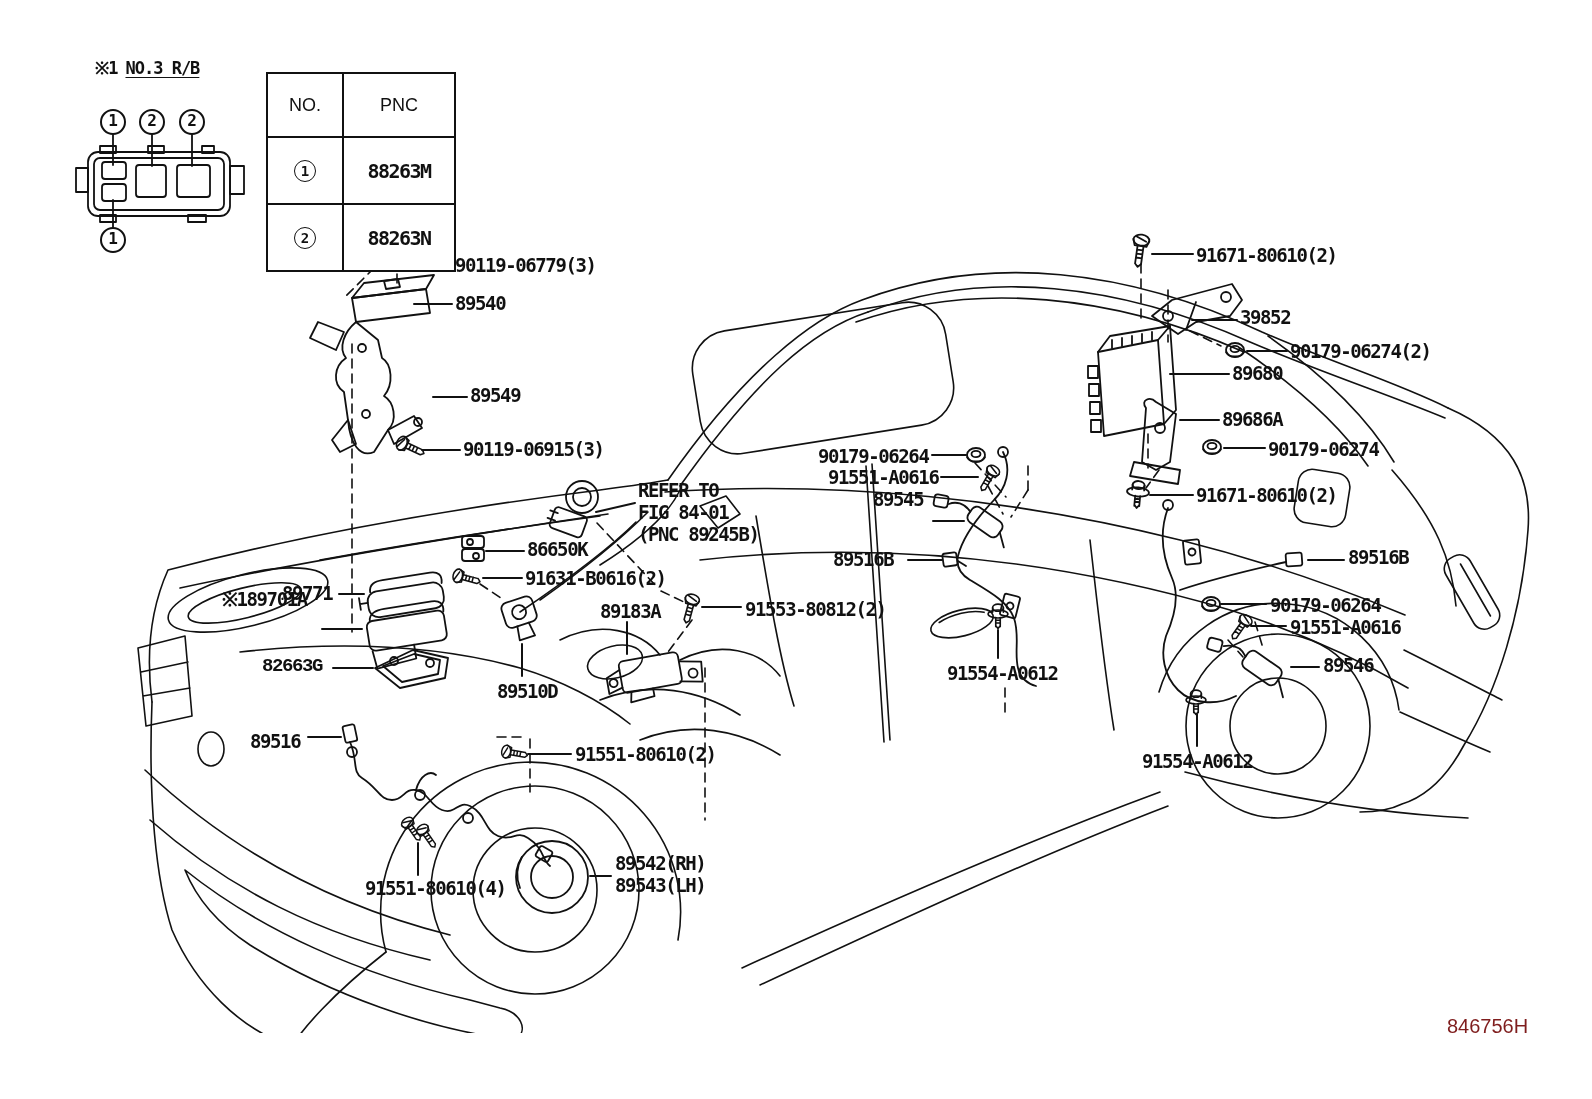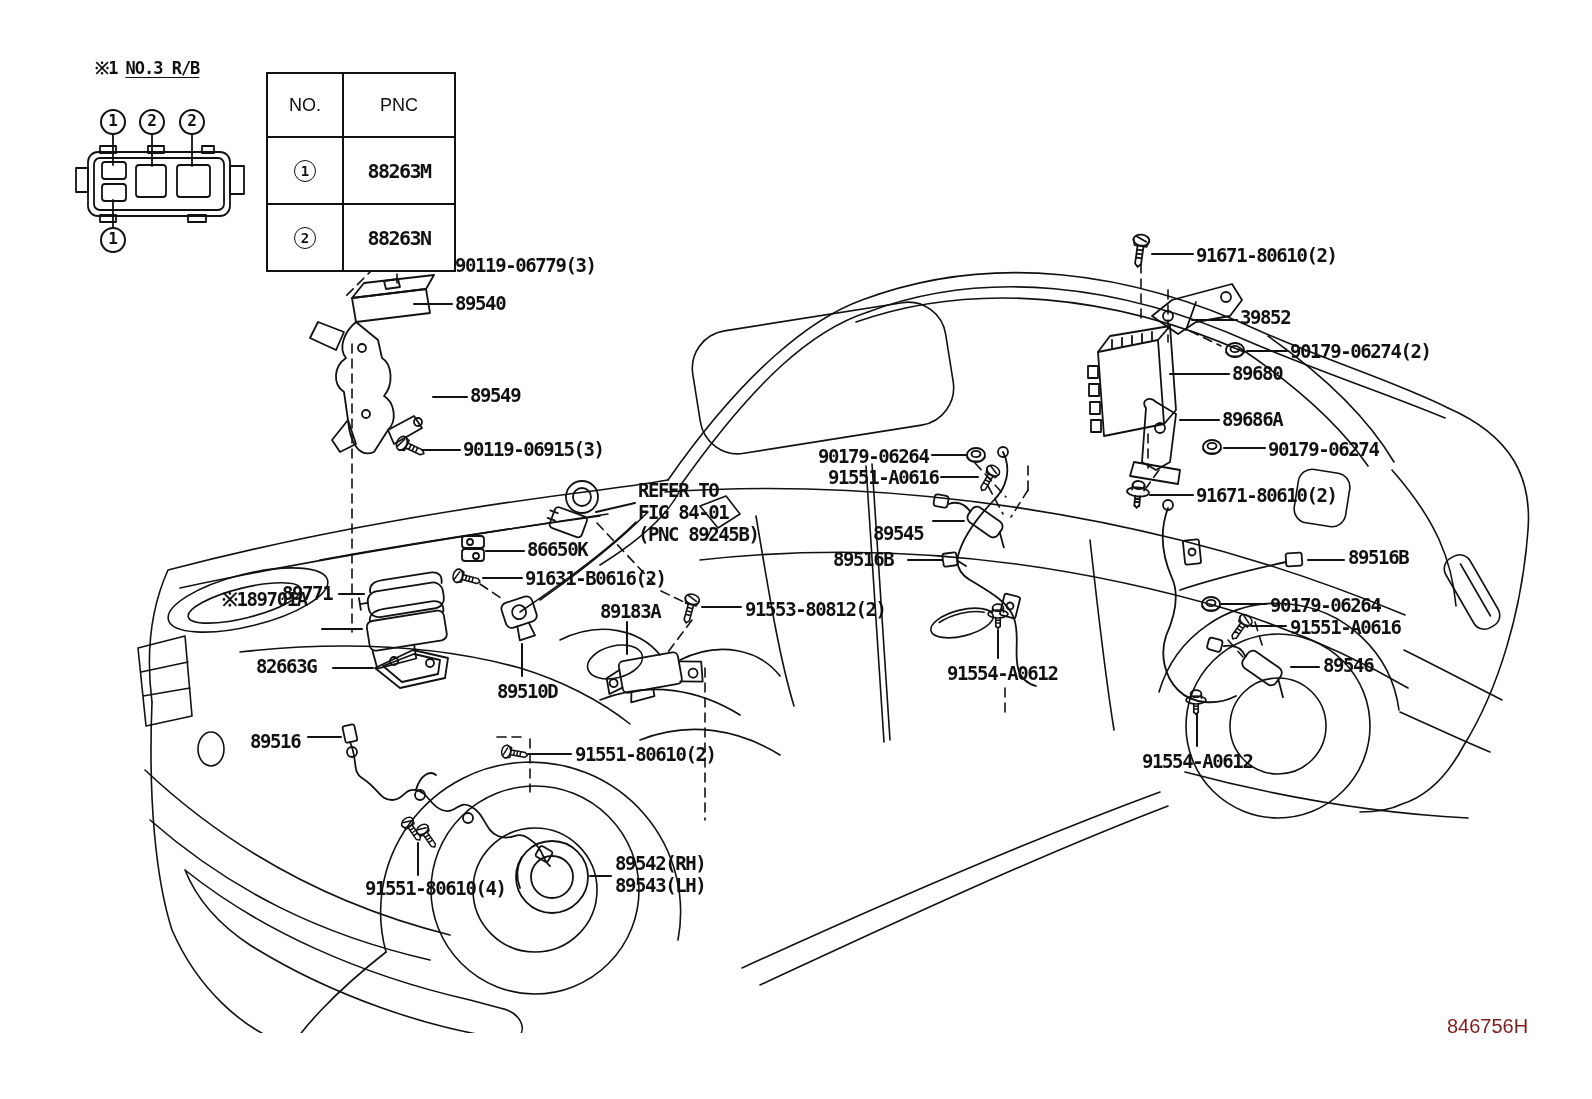"89545" div.part-label { top: 522px -> 488px }
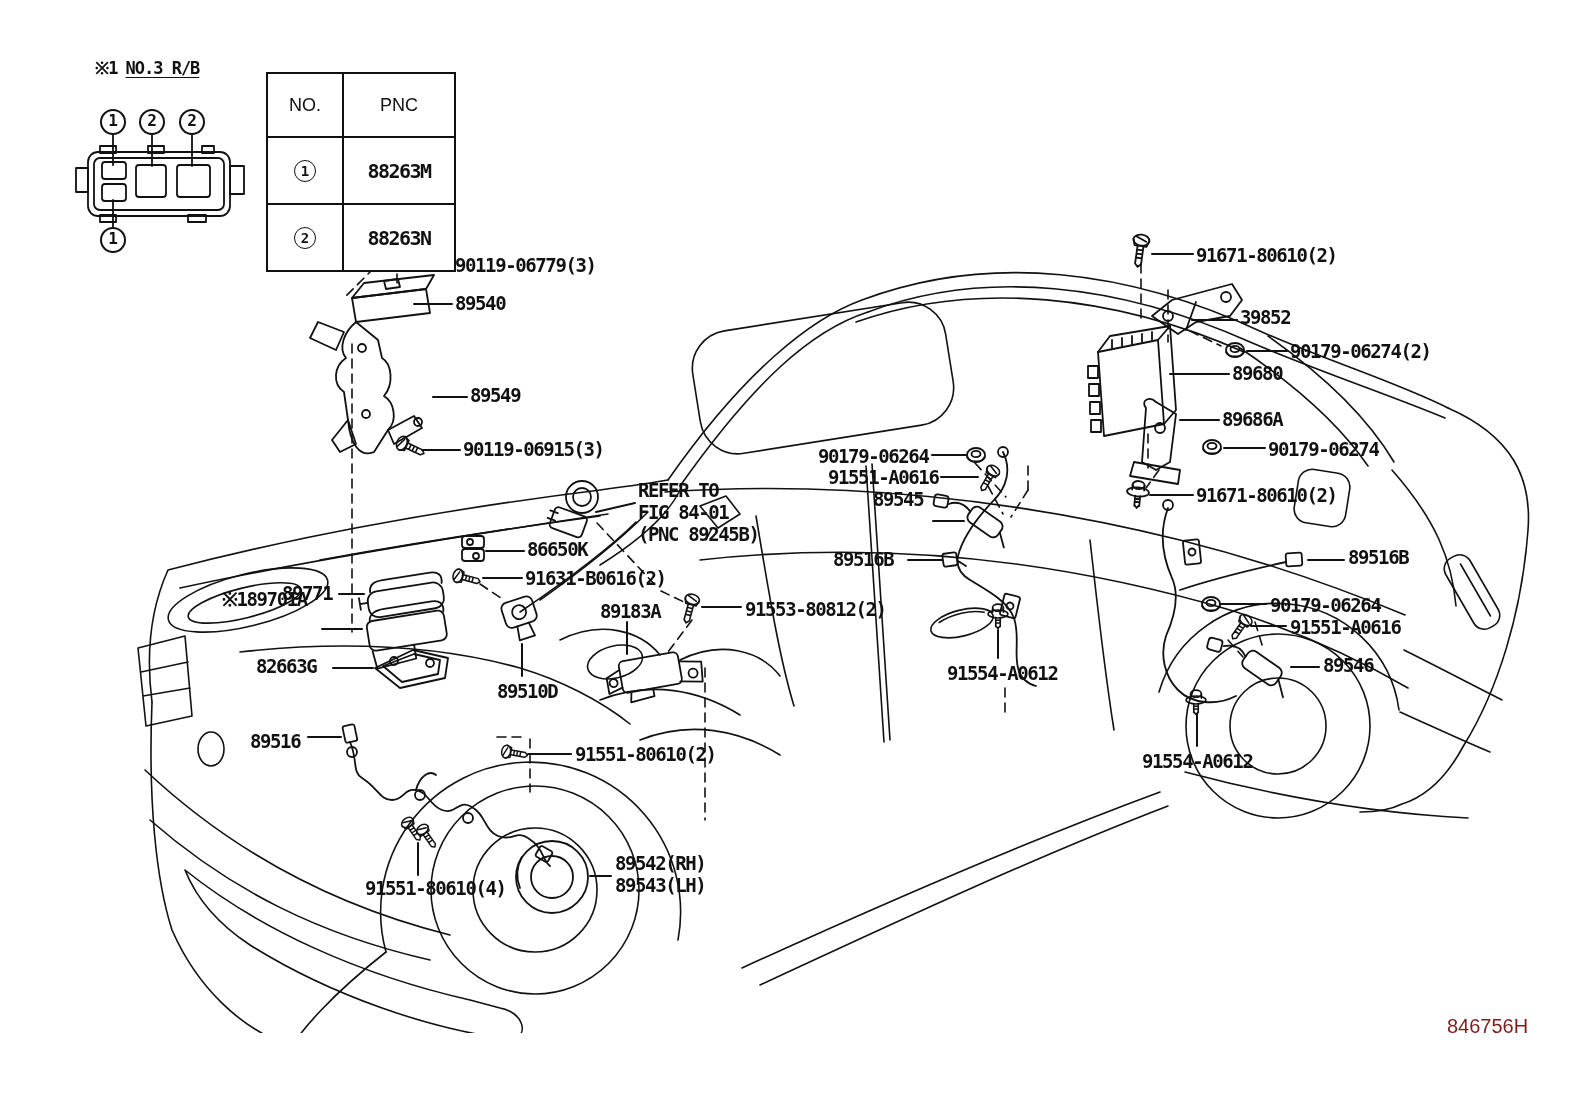"82663G" div.part-label { font-family: none -> Liberation Mono, monospace; left: 256px -> 262px }
